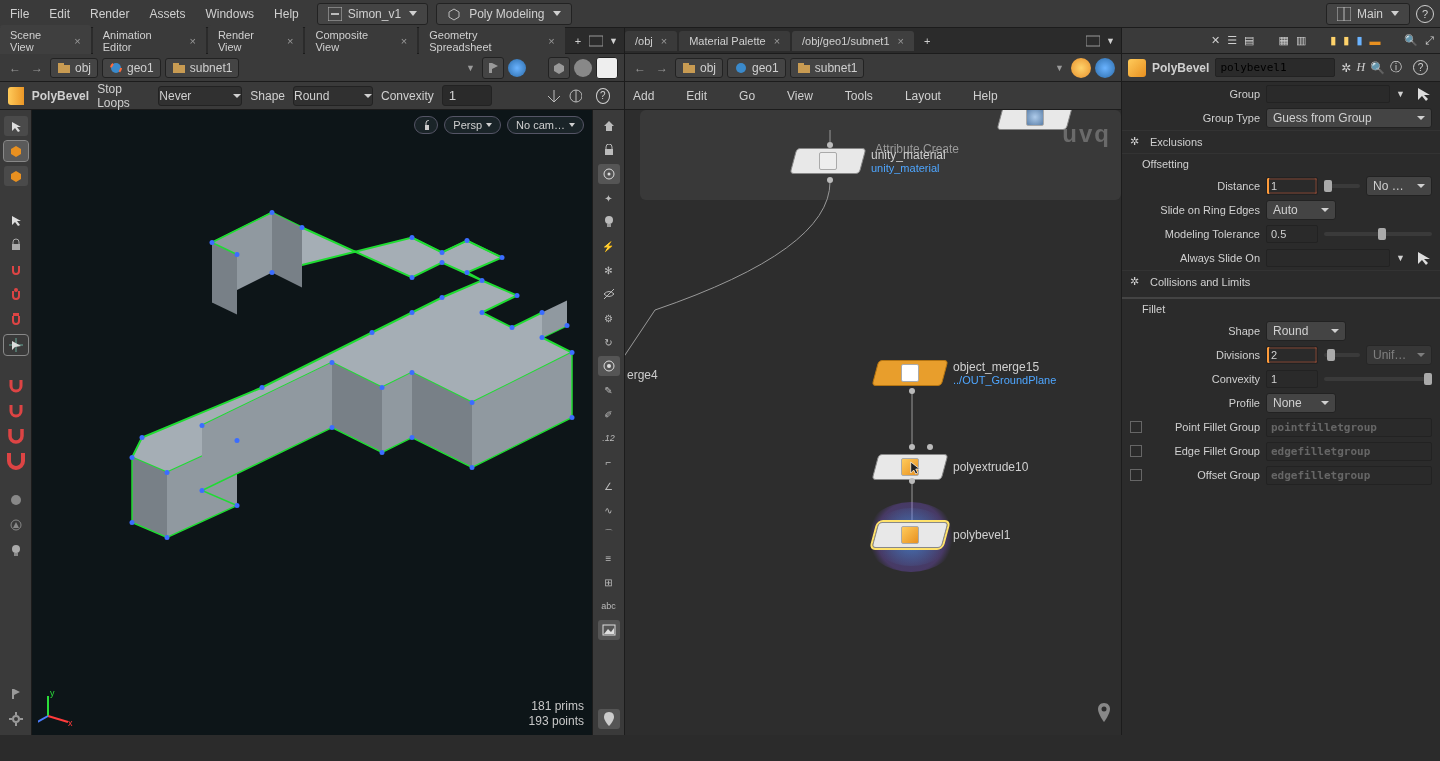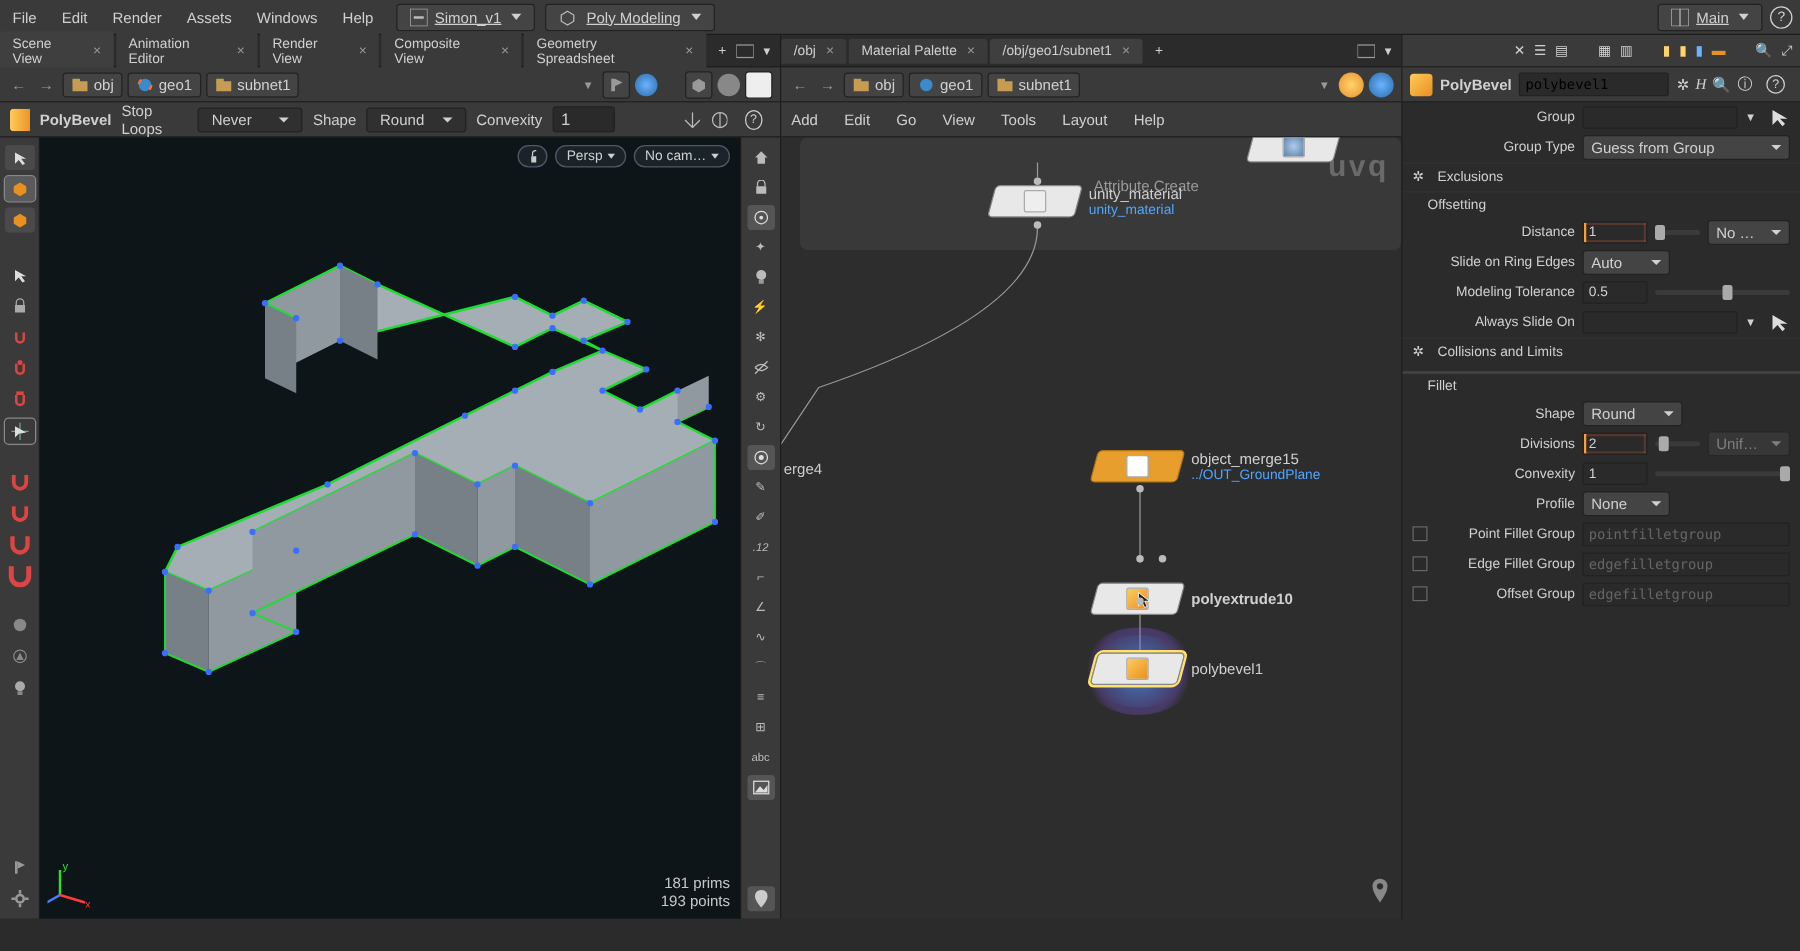"Simon_v1" .shelf-item { text-decoration: underline -> none }
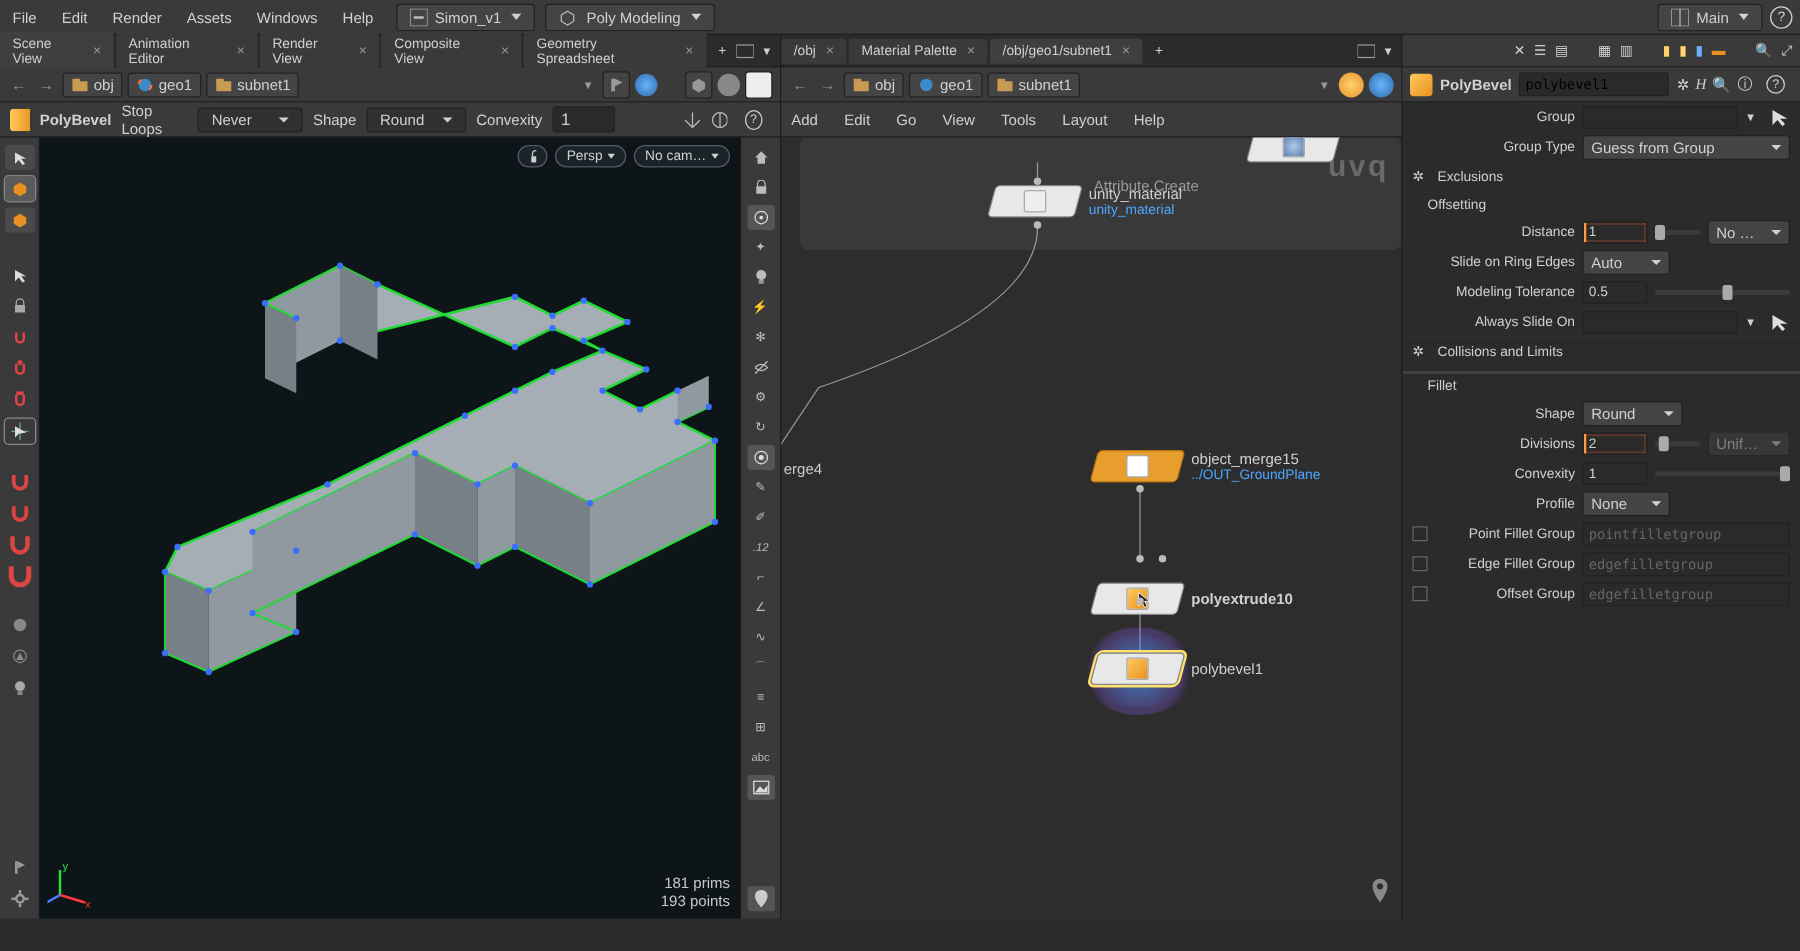"Never" .dropdown { padding: 2px 10px -> 2px 0 }
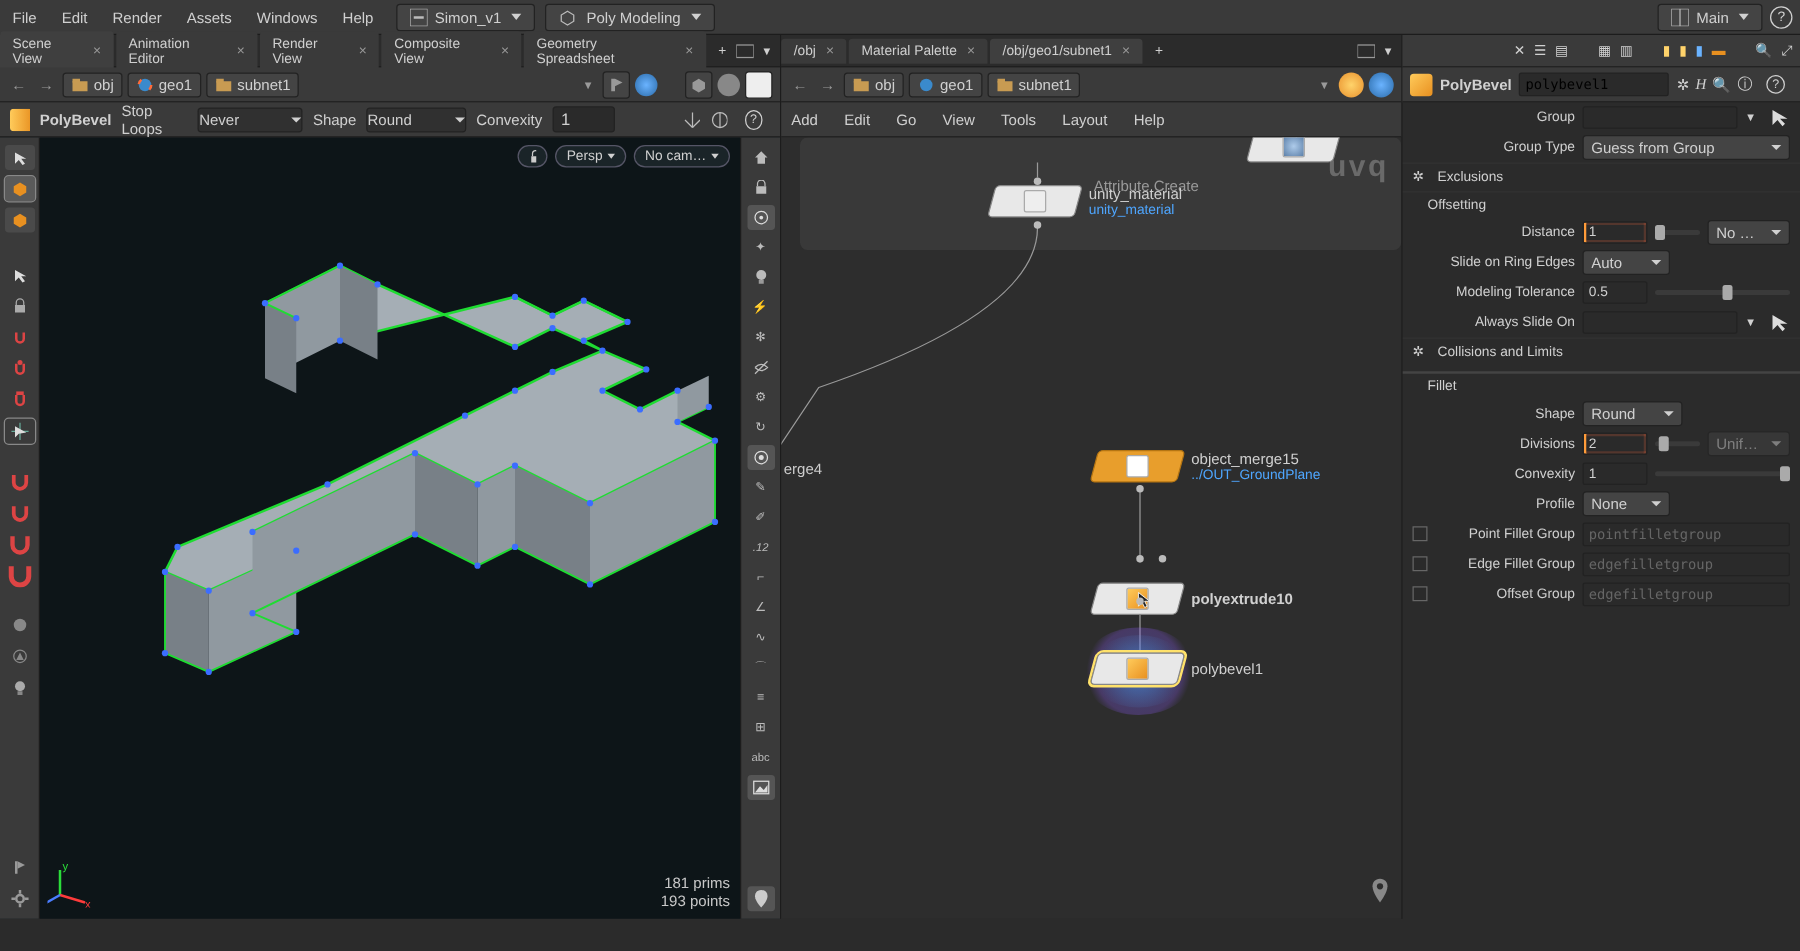"Add" .net-menubar { gap: 21px -> 32px }
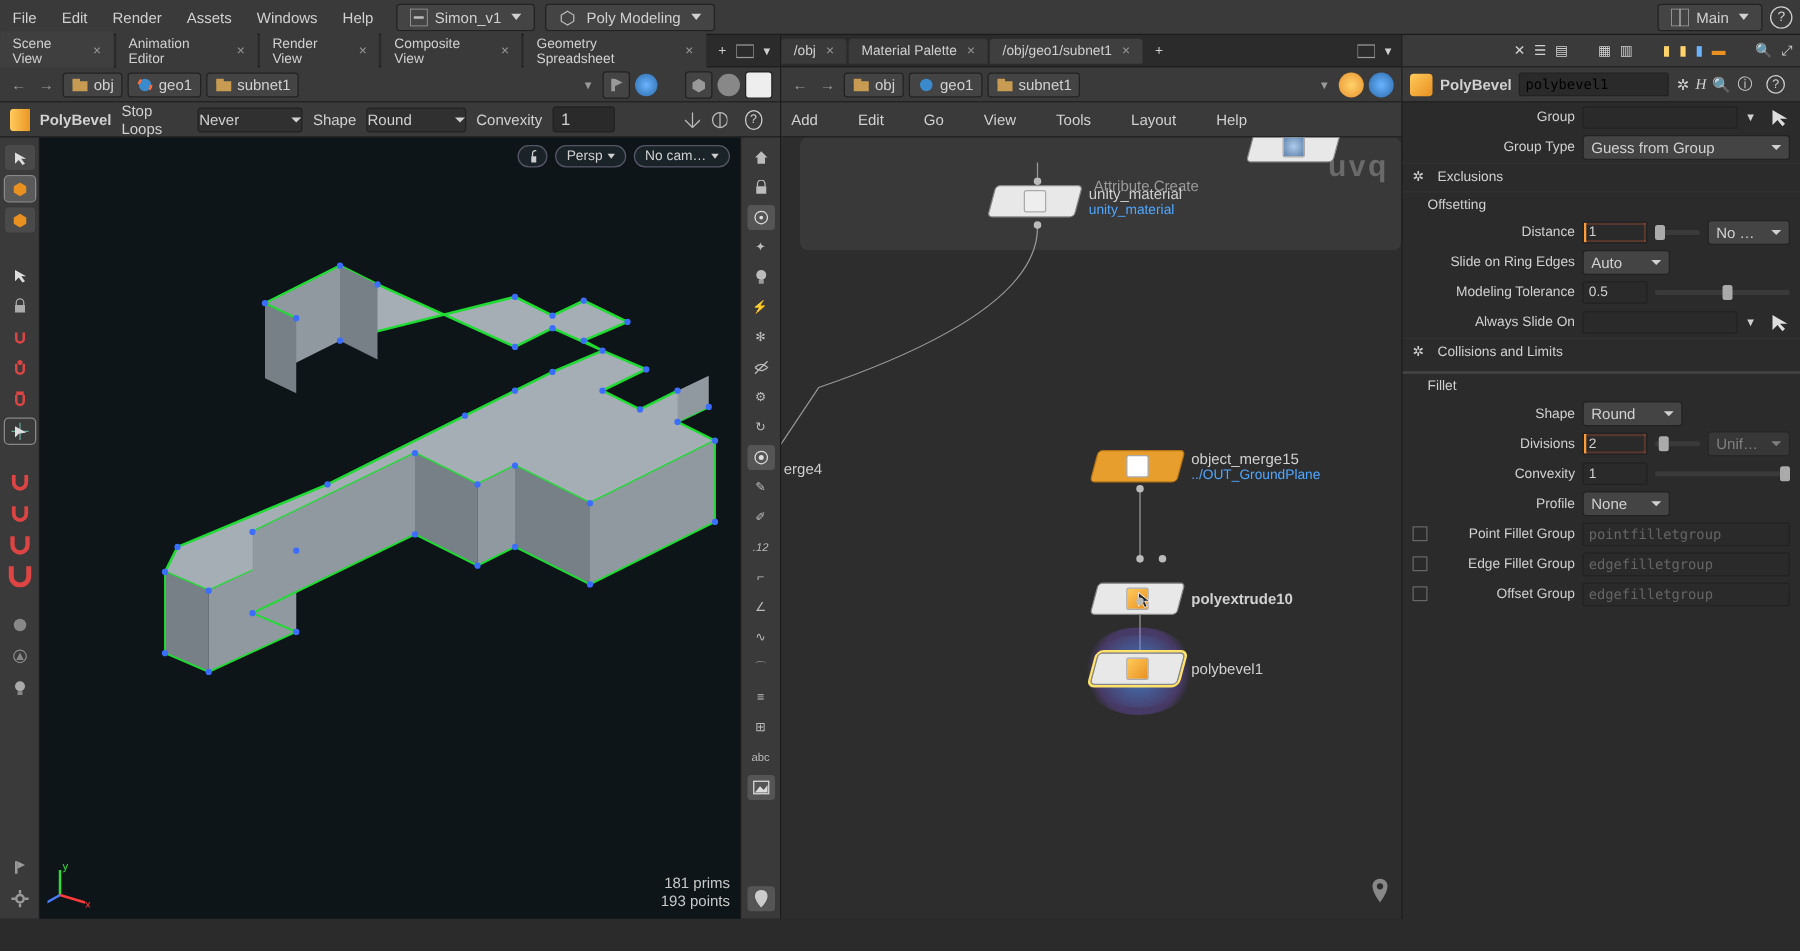"pointfilletgroup" .param-row .pinput.dim { font-weight: none -> bold }
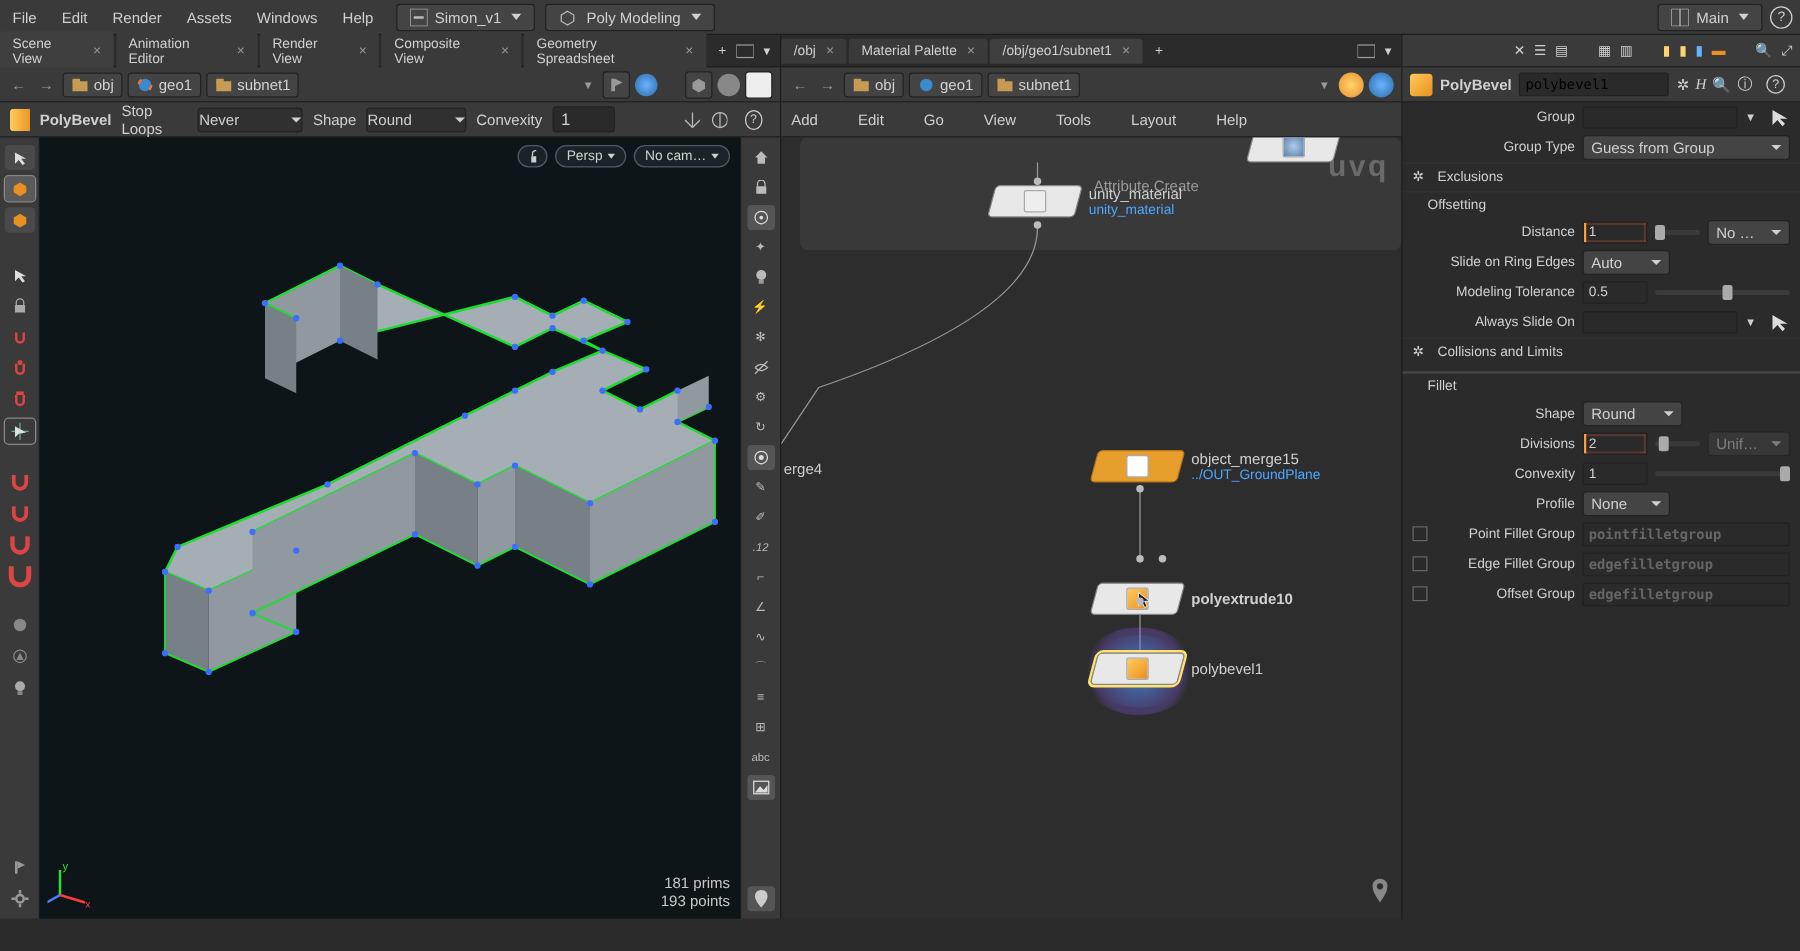"polyextrude10" div.node { font-weight: bold -> none; top: 356px -> 344px }
